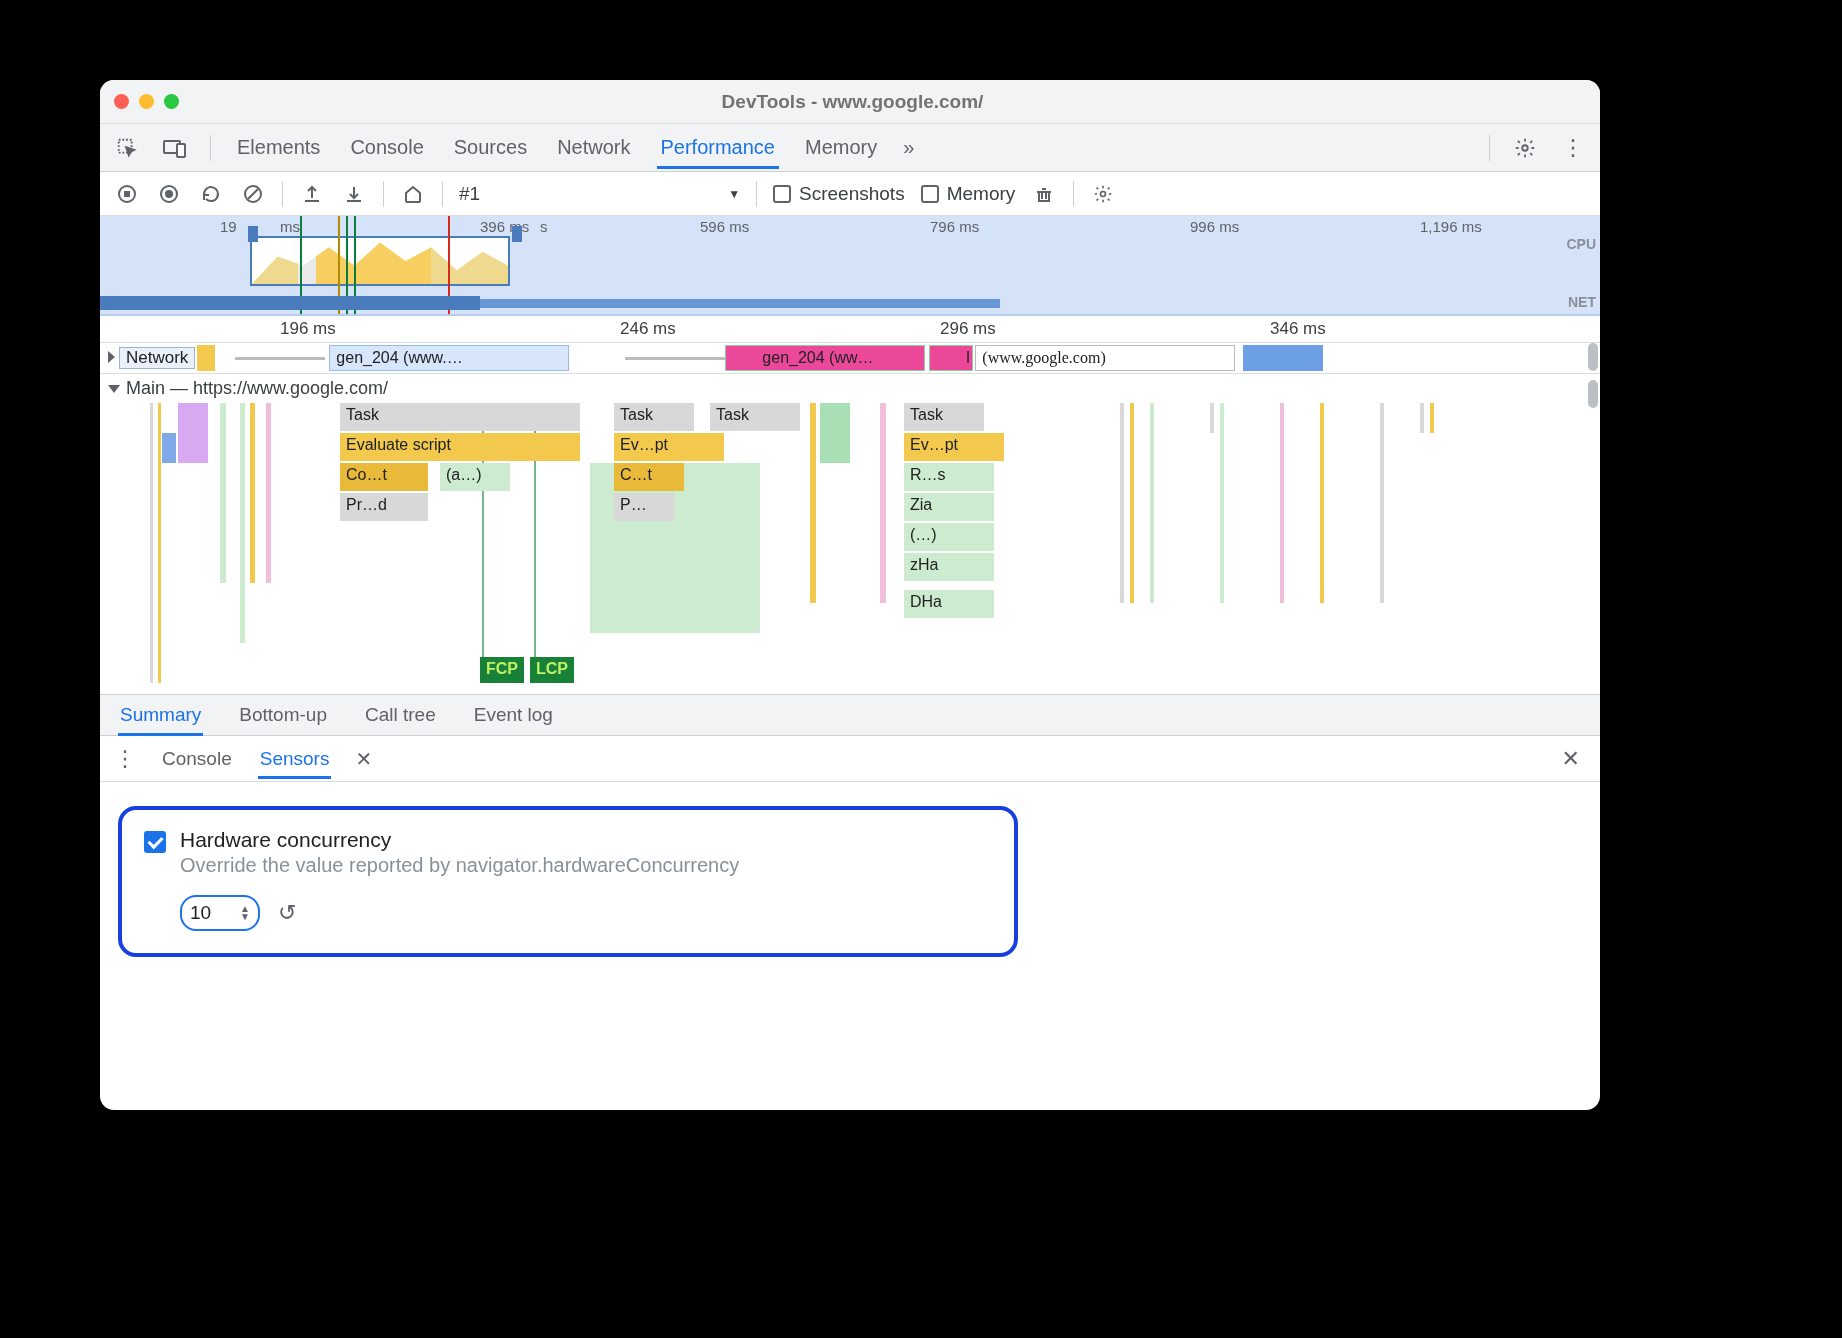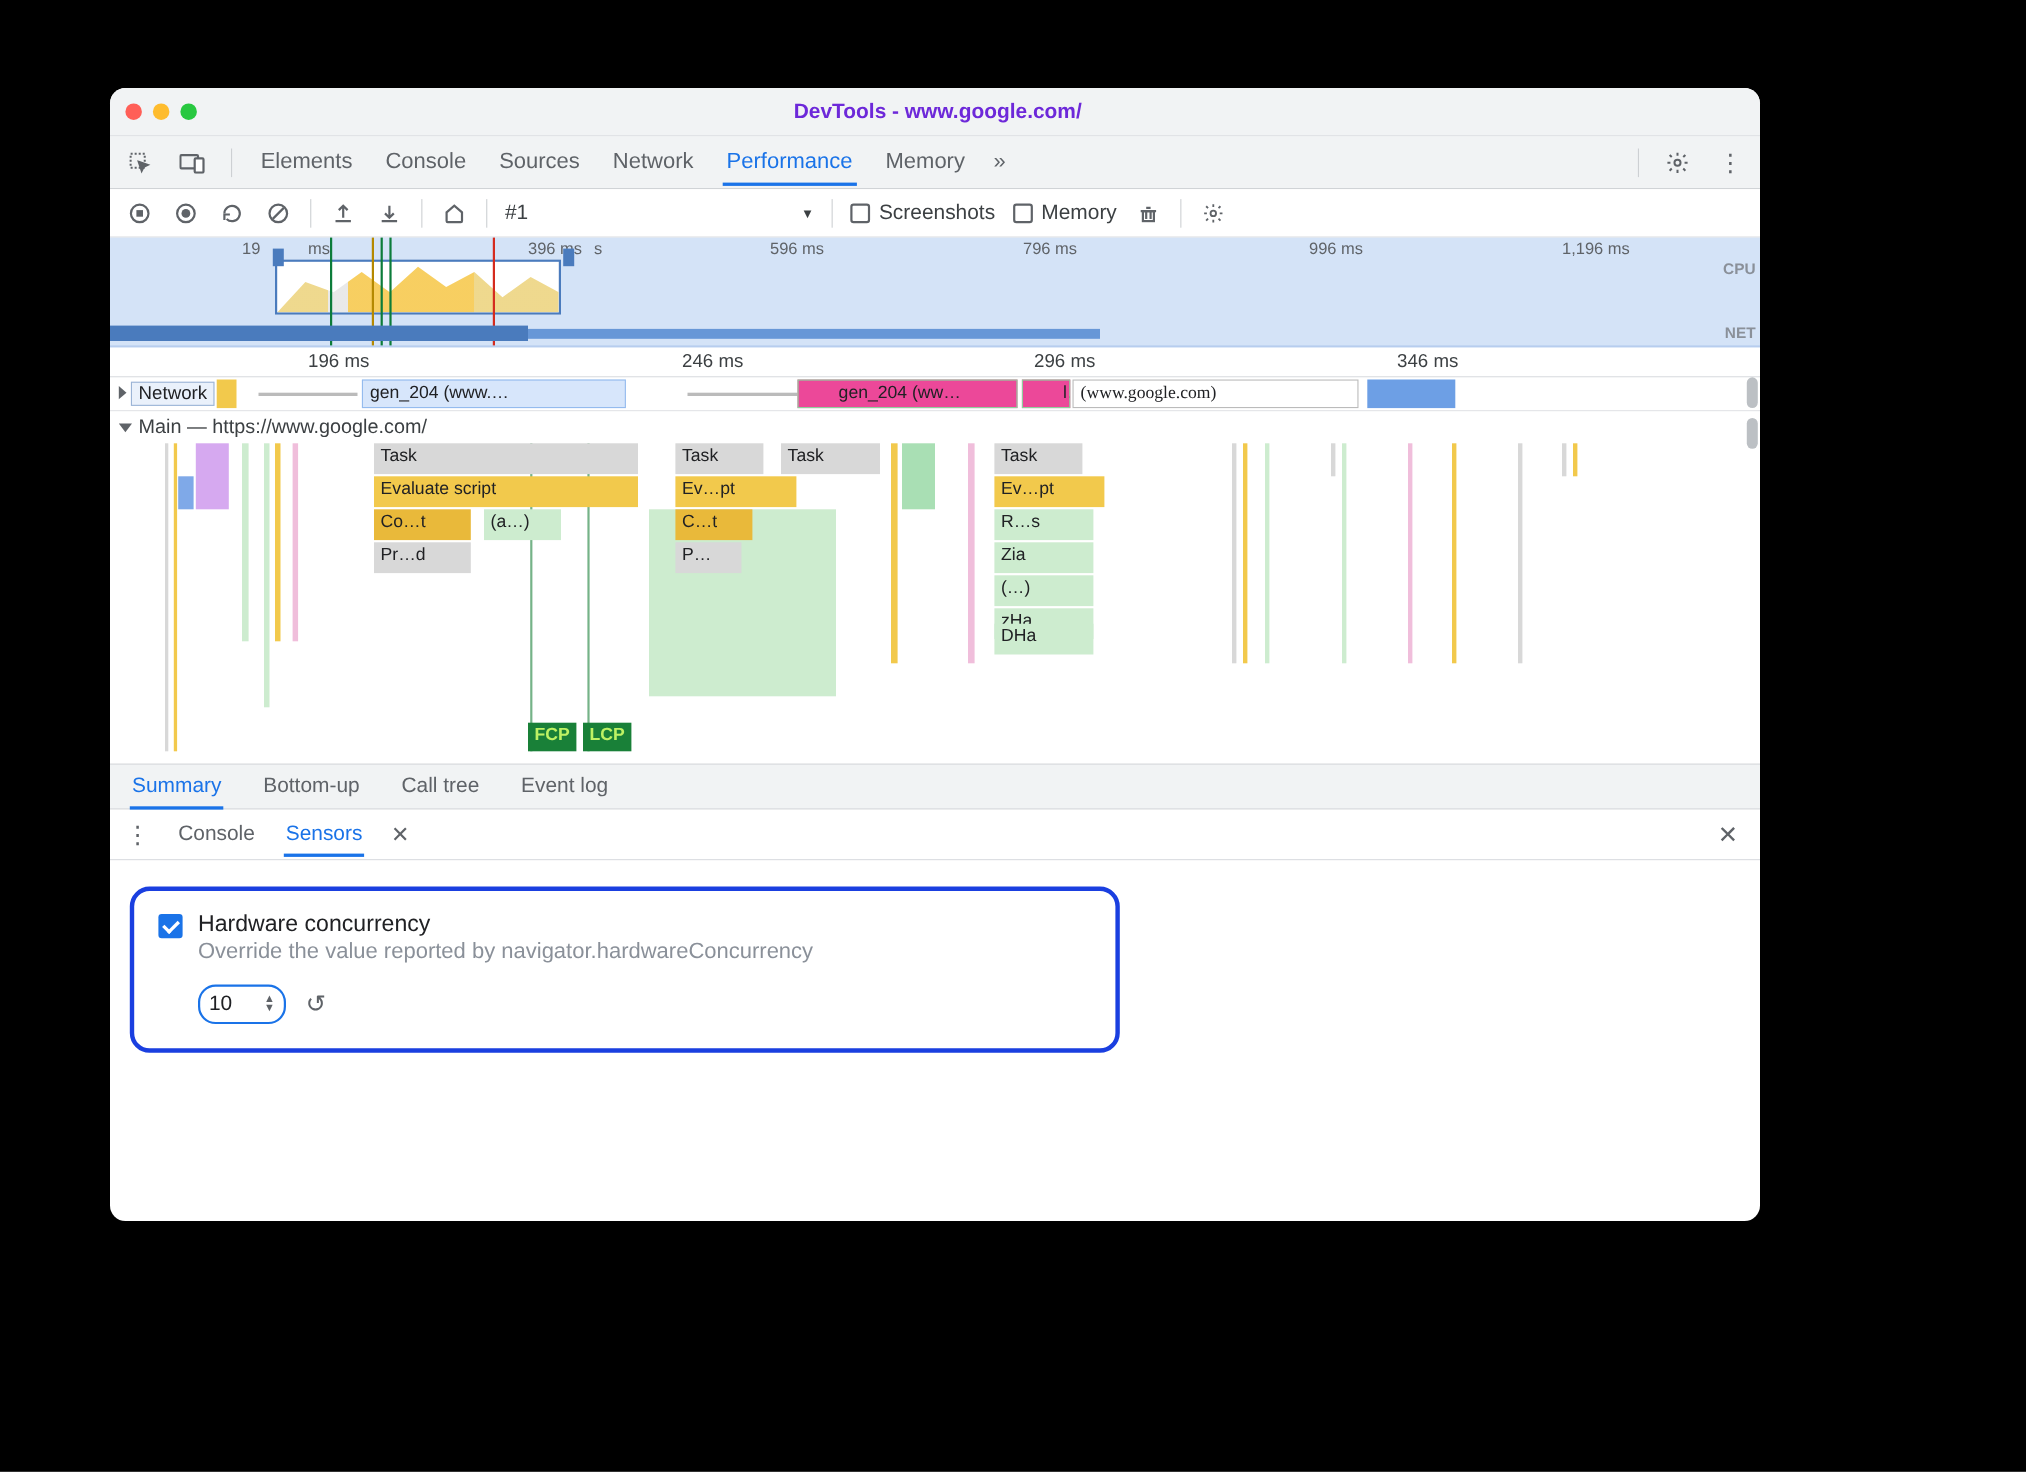"DevTools - www.google.com/" .title { color: #6d28d9 -> #737373 }
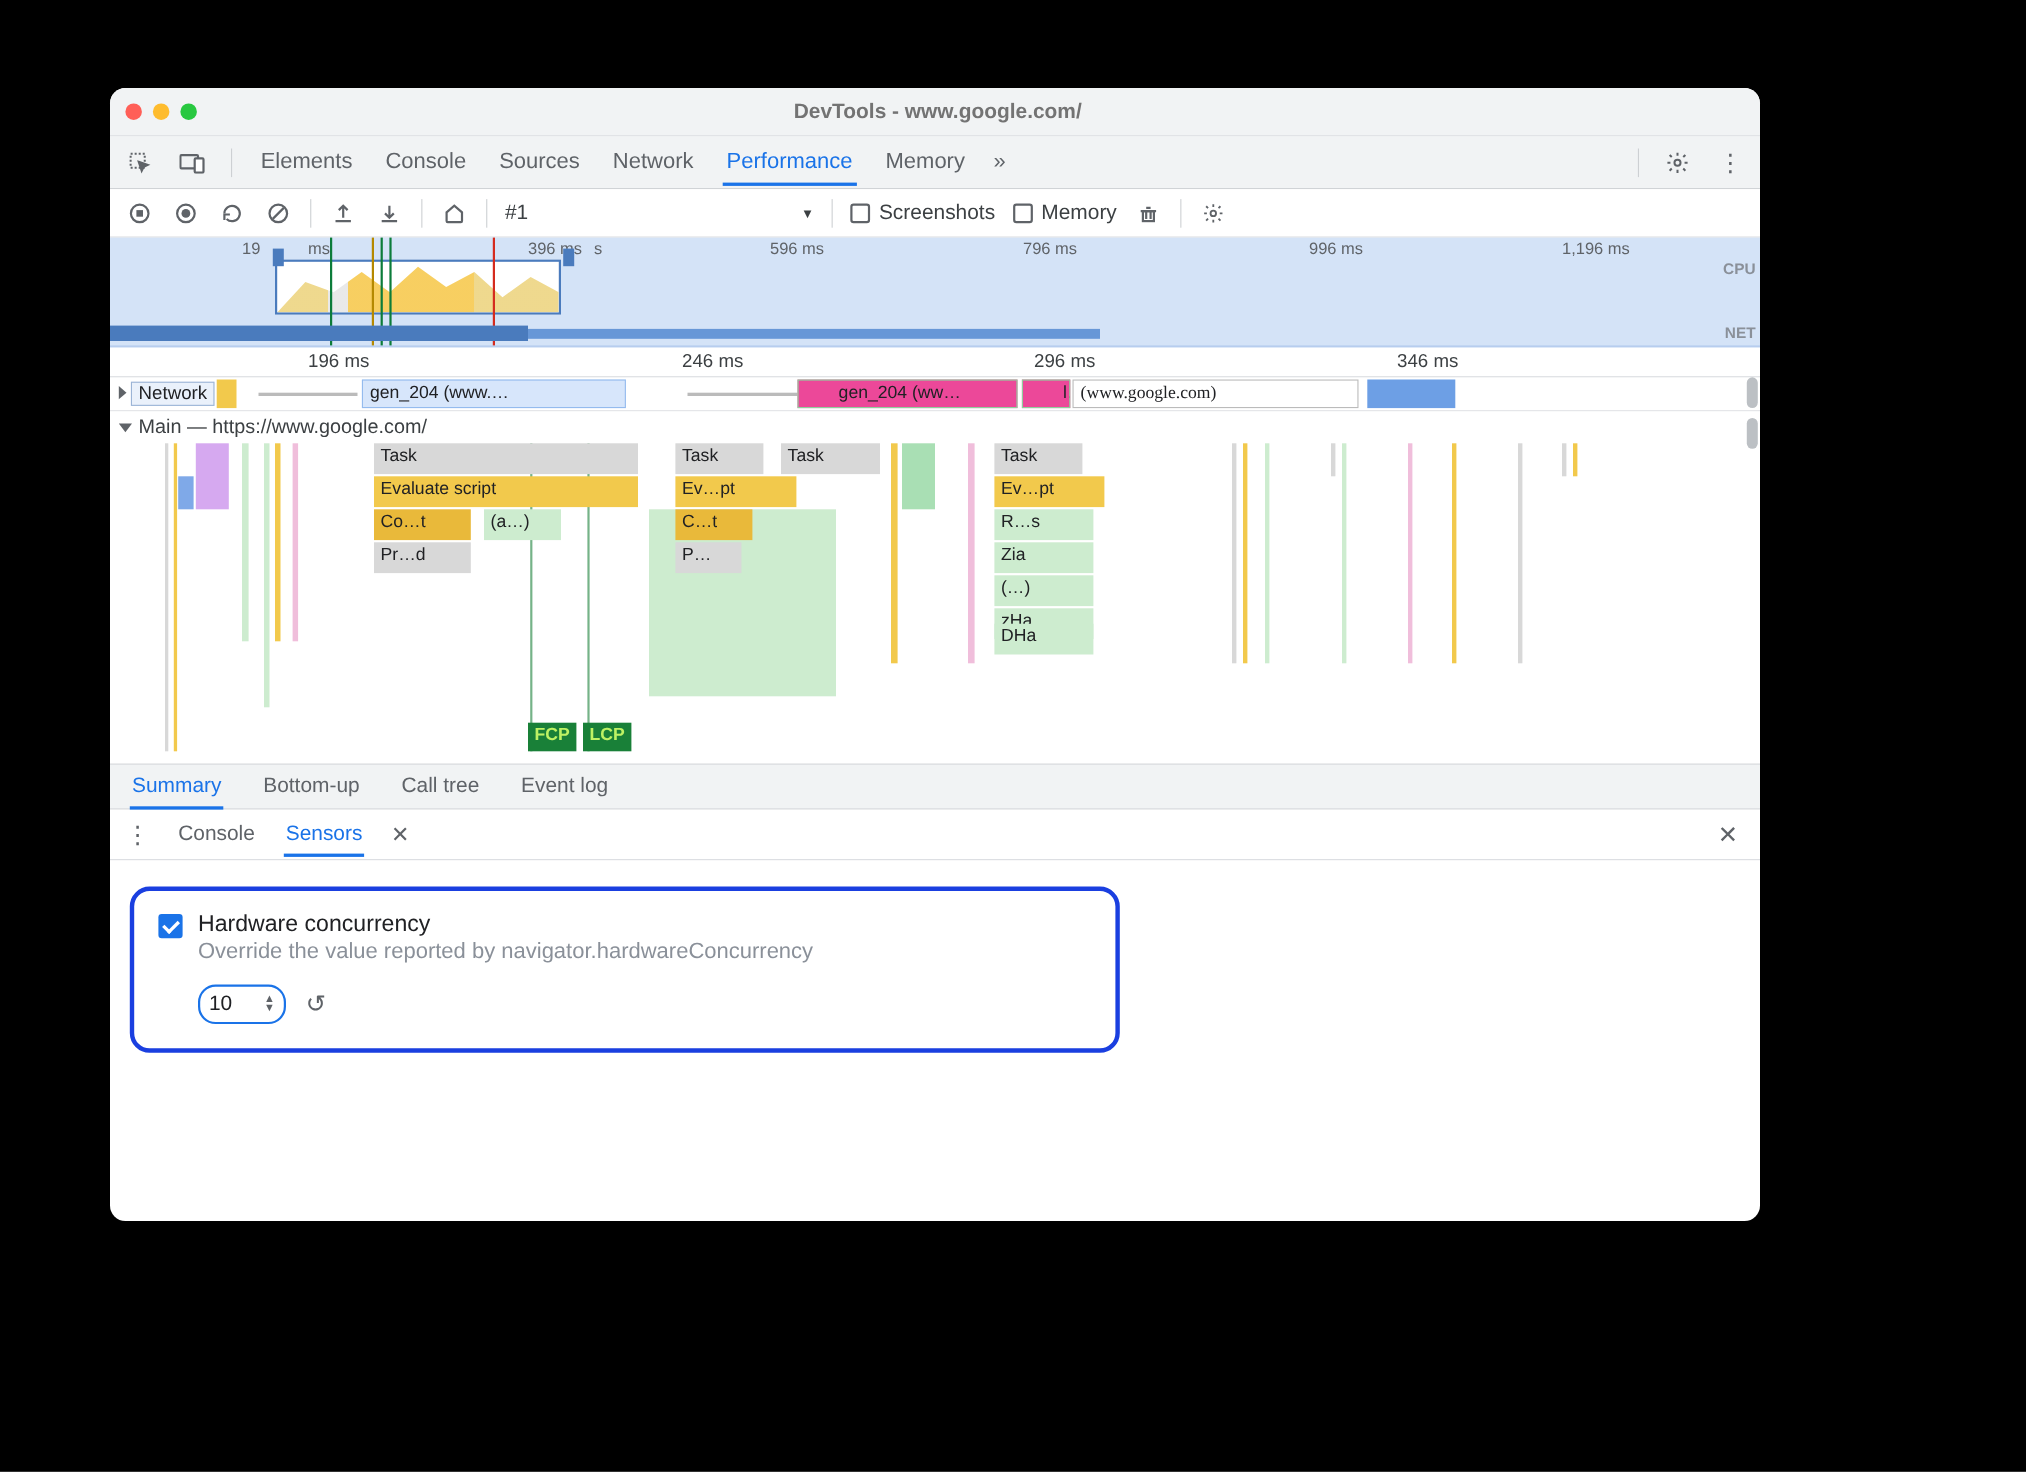"DHa" div.lane { top: 164px -> 187px }
